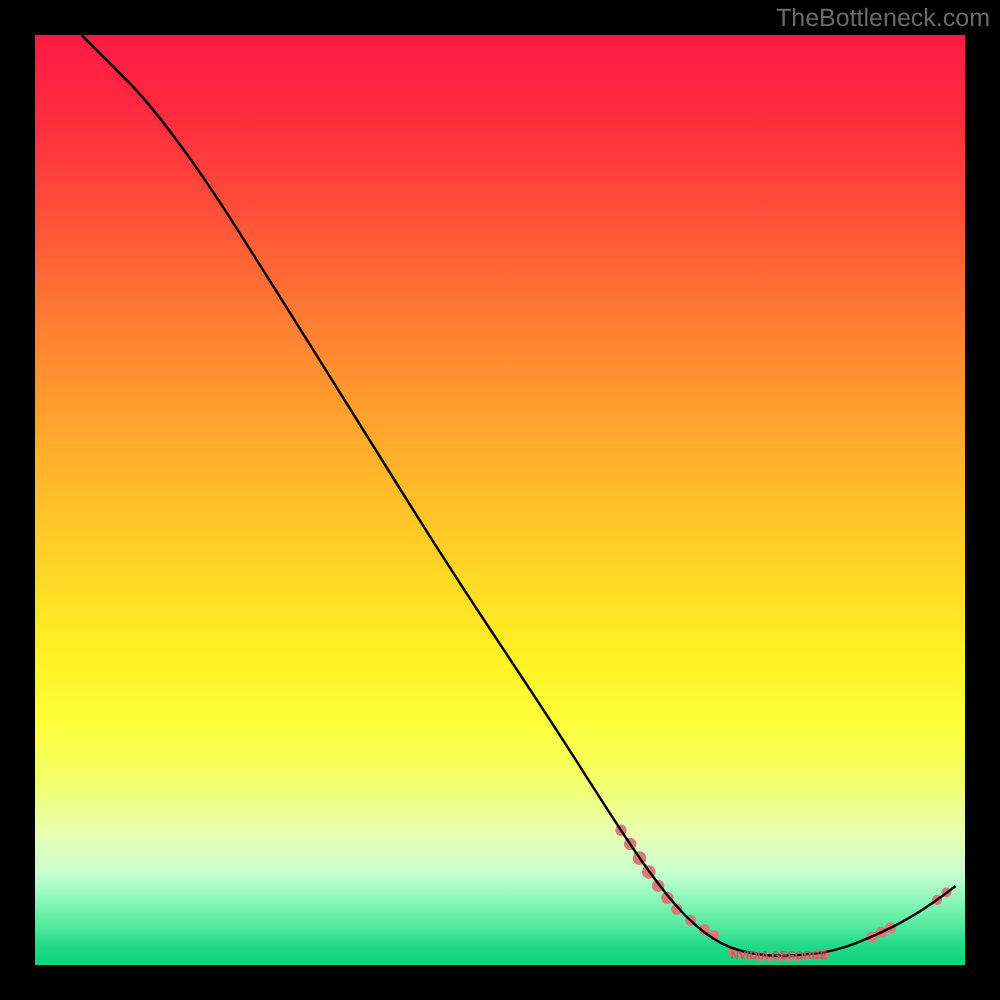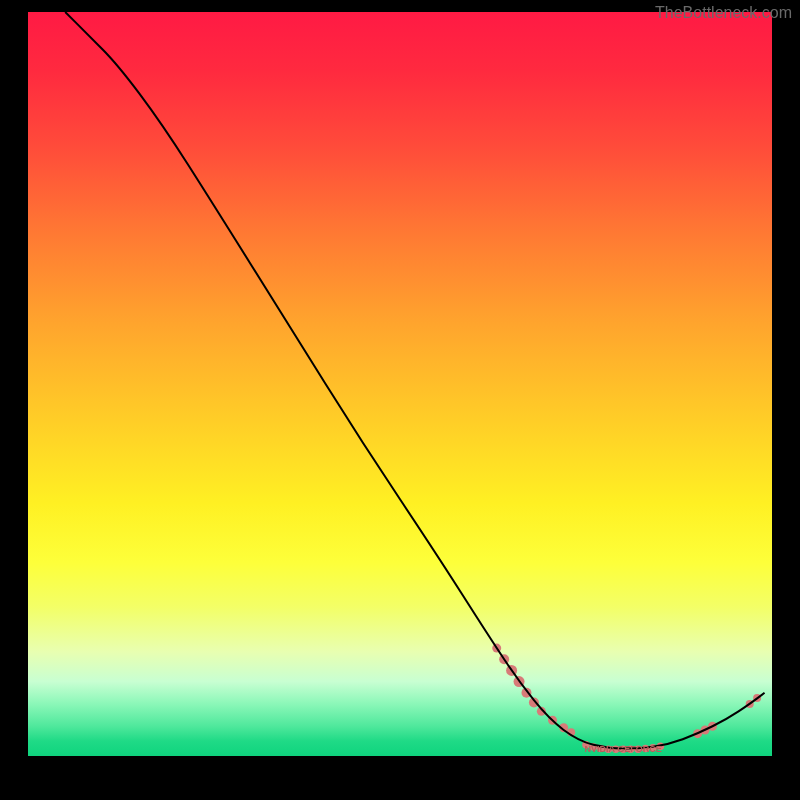"TheBottleneck.com" .watermark { font-size: 16px -> 20px }
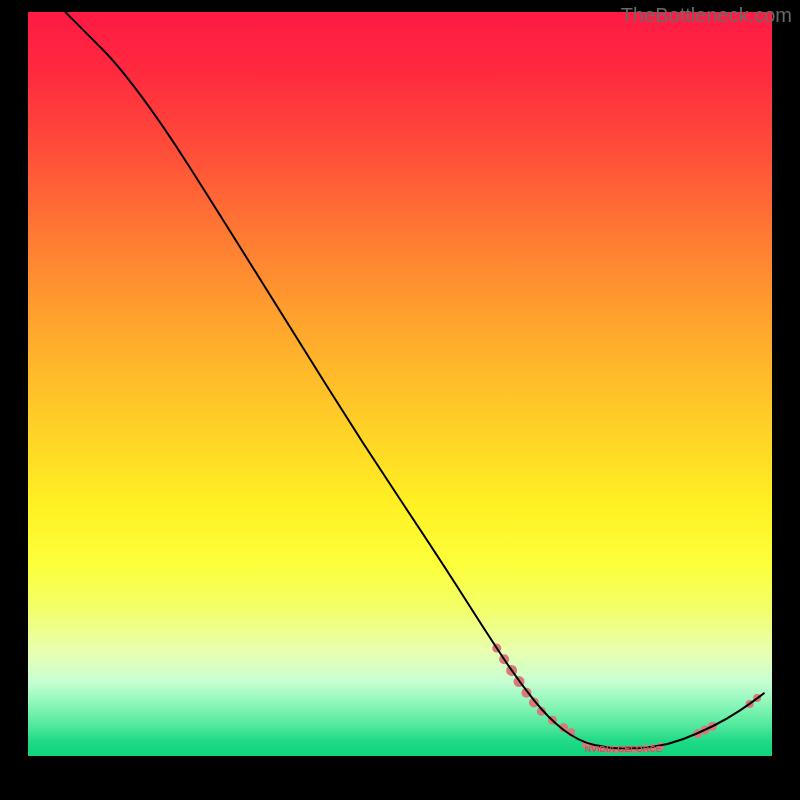"NVIDIA GEFORCE" .plot { top: 12px -> 28px }
